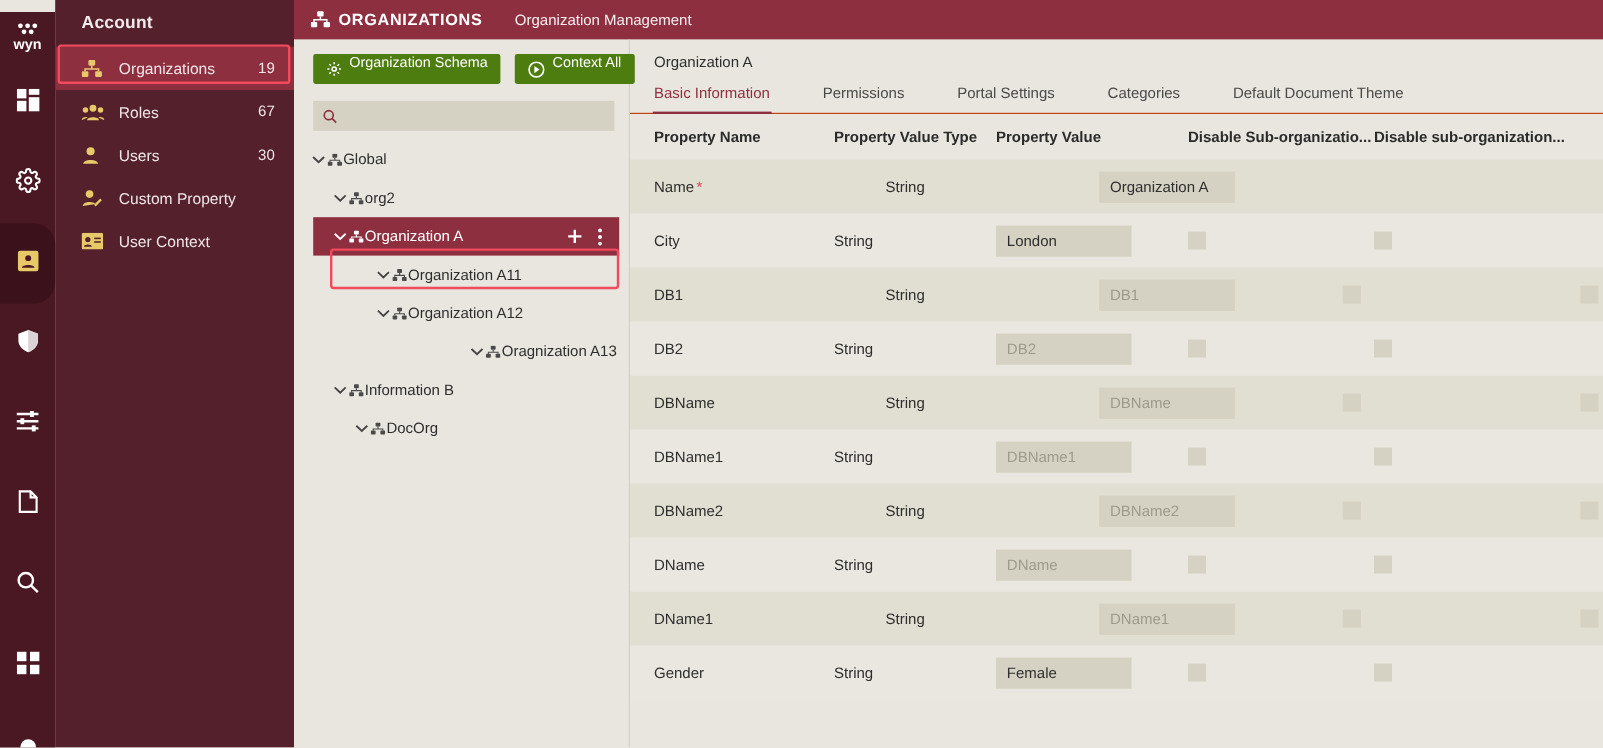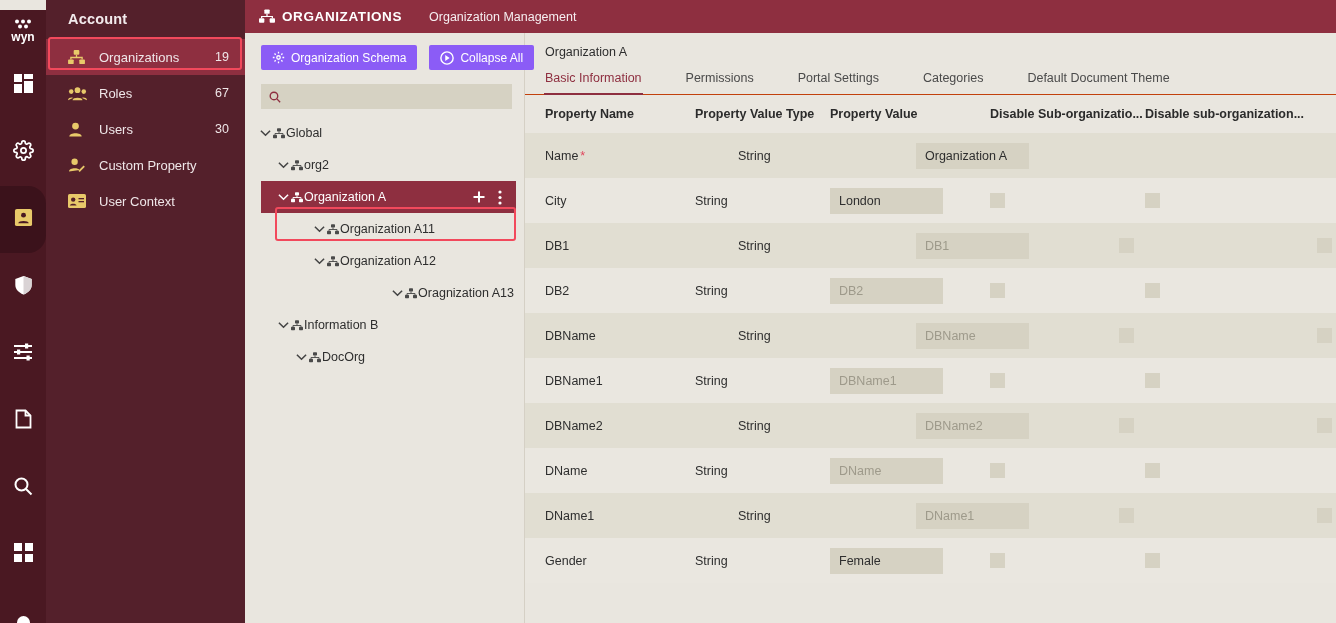"Organization Schema" .btn { align-items: center -> none; background: #8b5cf6 -> #4d7c0f }
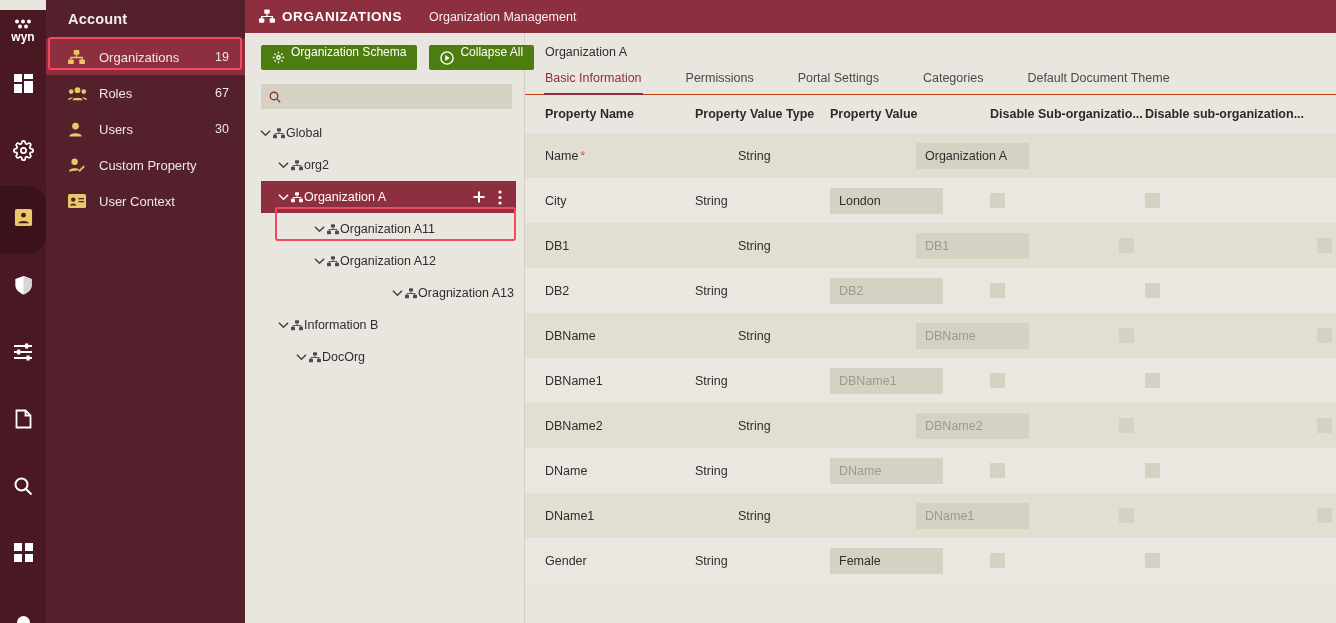"Collapse All" span { text: Collapse -> Context }
